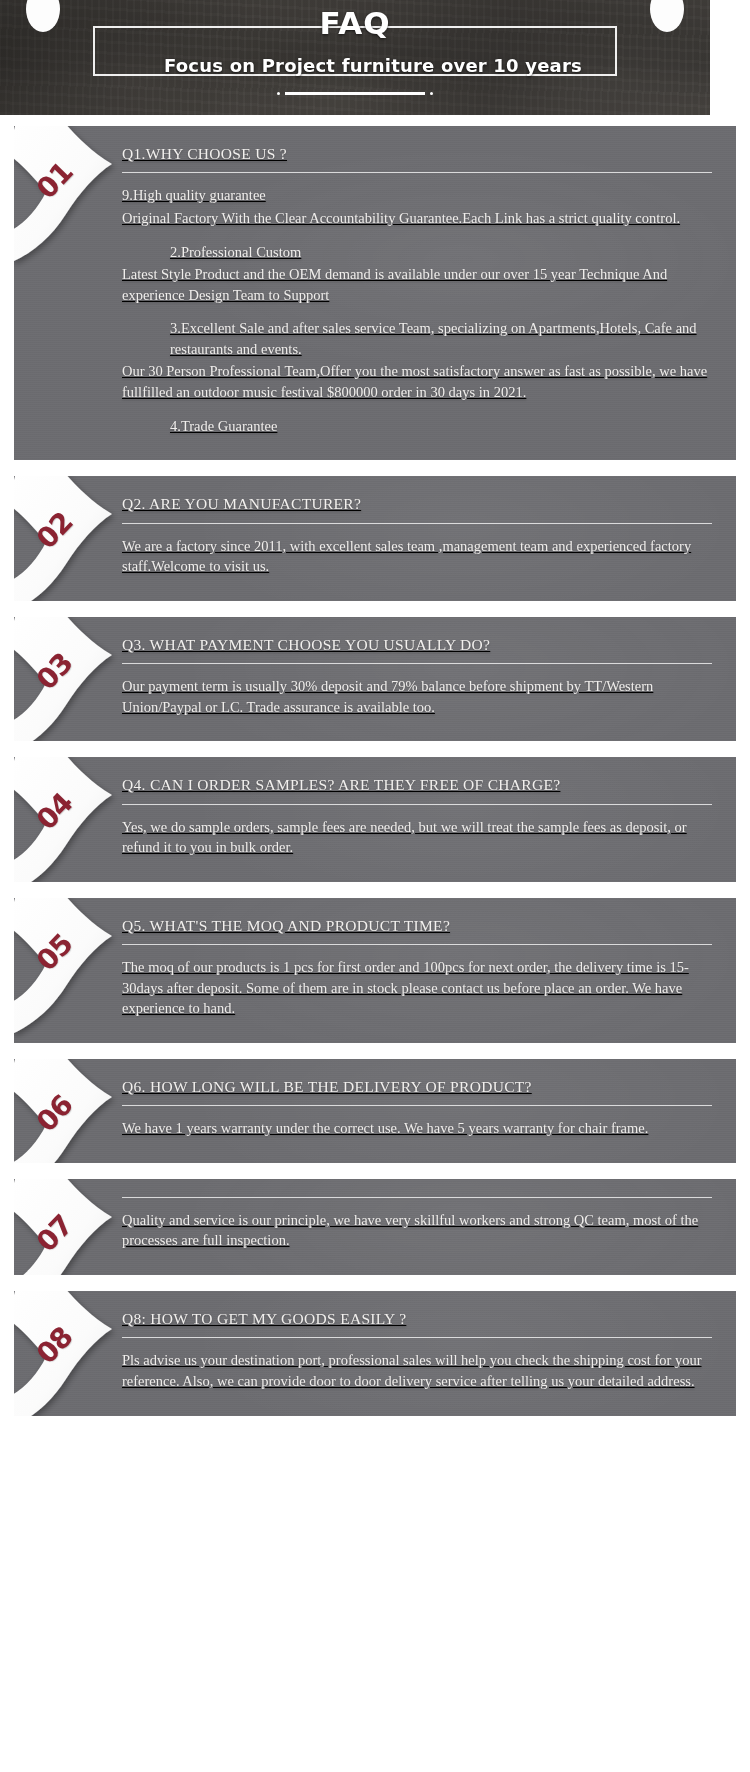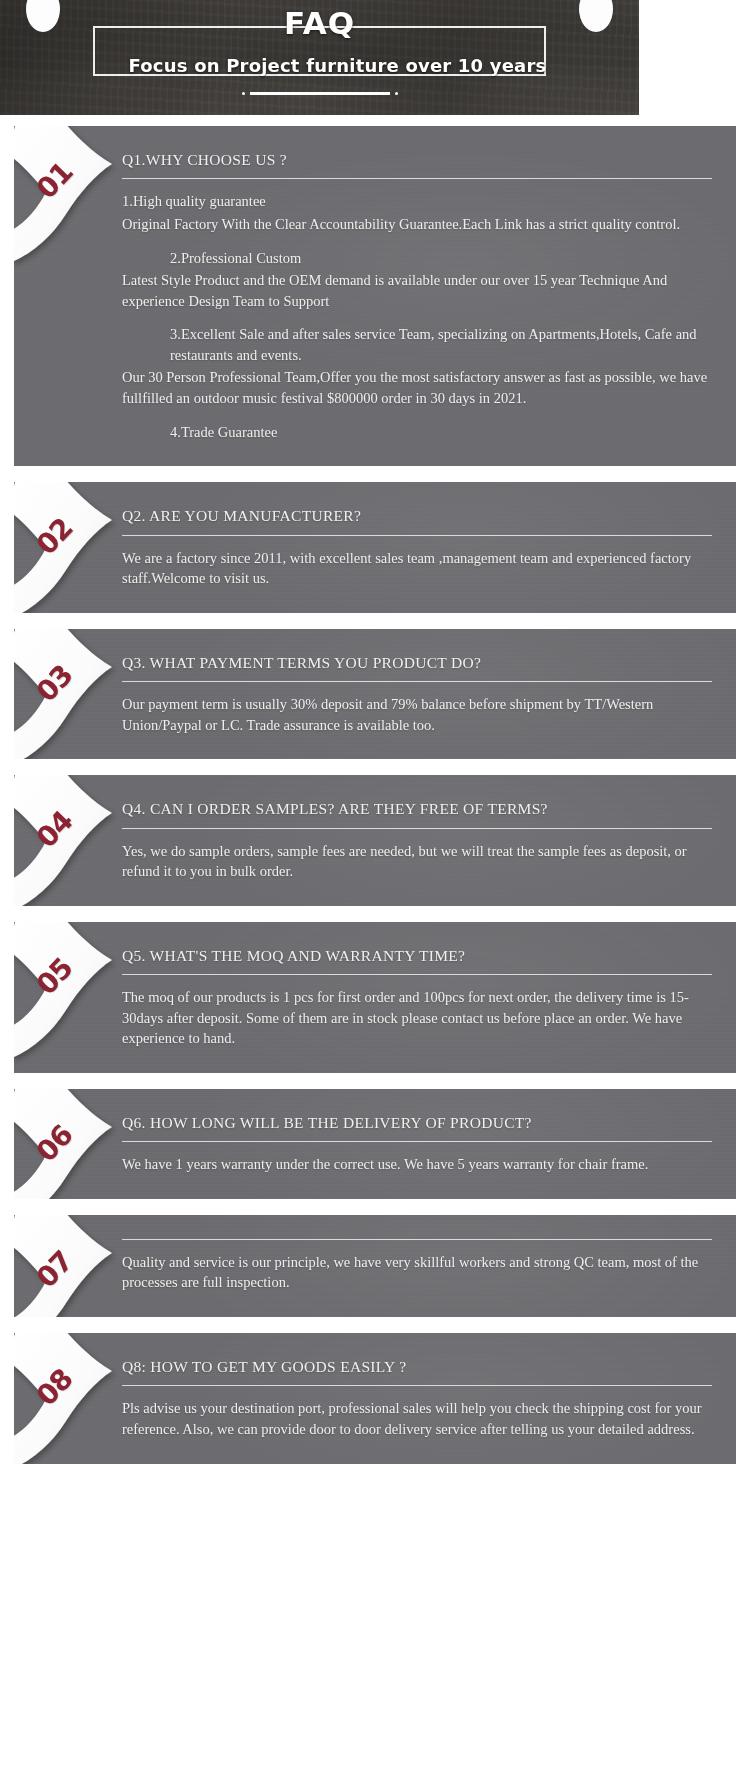"FAQ" .hero { width: 639px -> 710px }
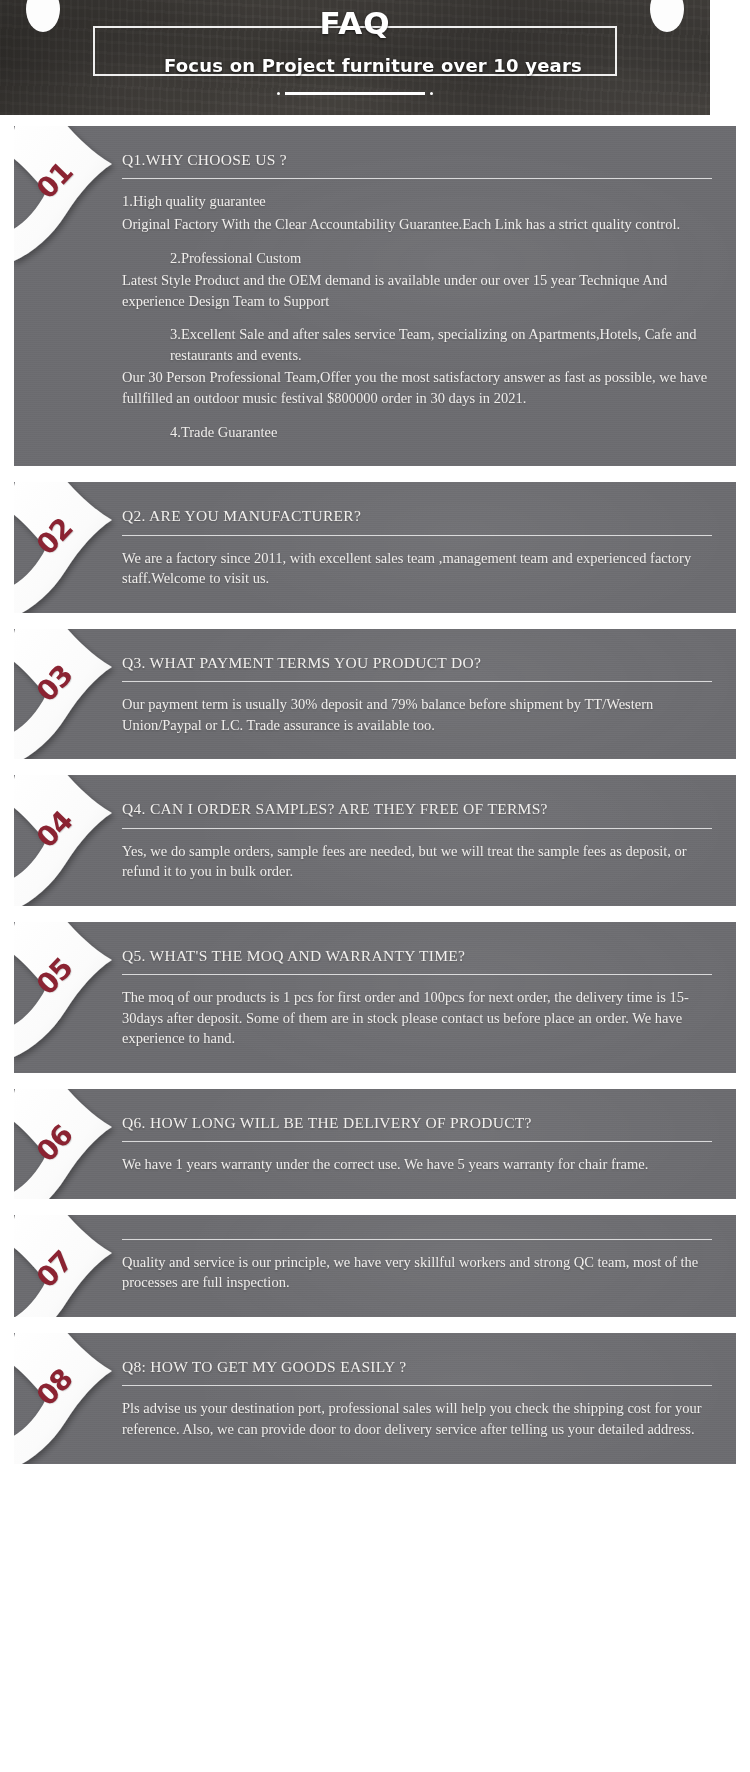"Q1.WHY CHOOSE US ?" .card-inner { padding: 24px 24px 22px 108px -> 18px 24px 22px 108px; text-decoration: none -> underline }
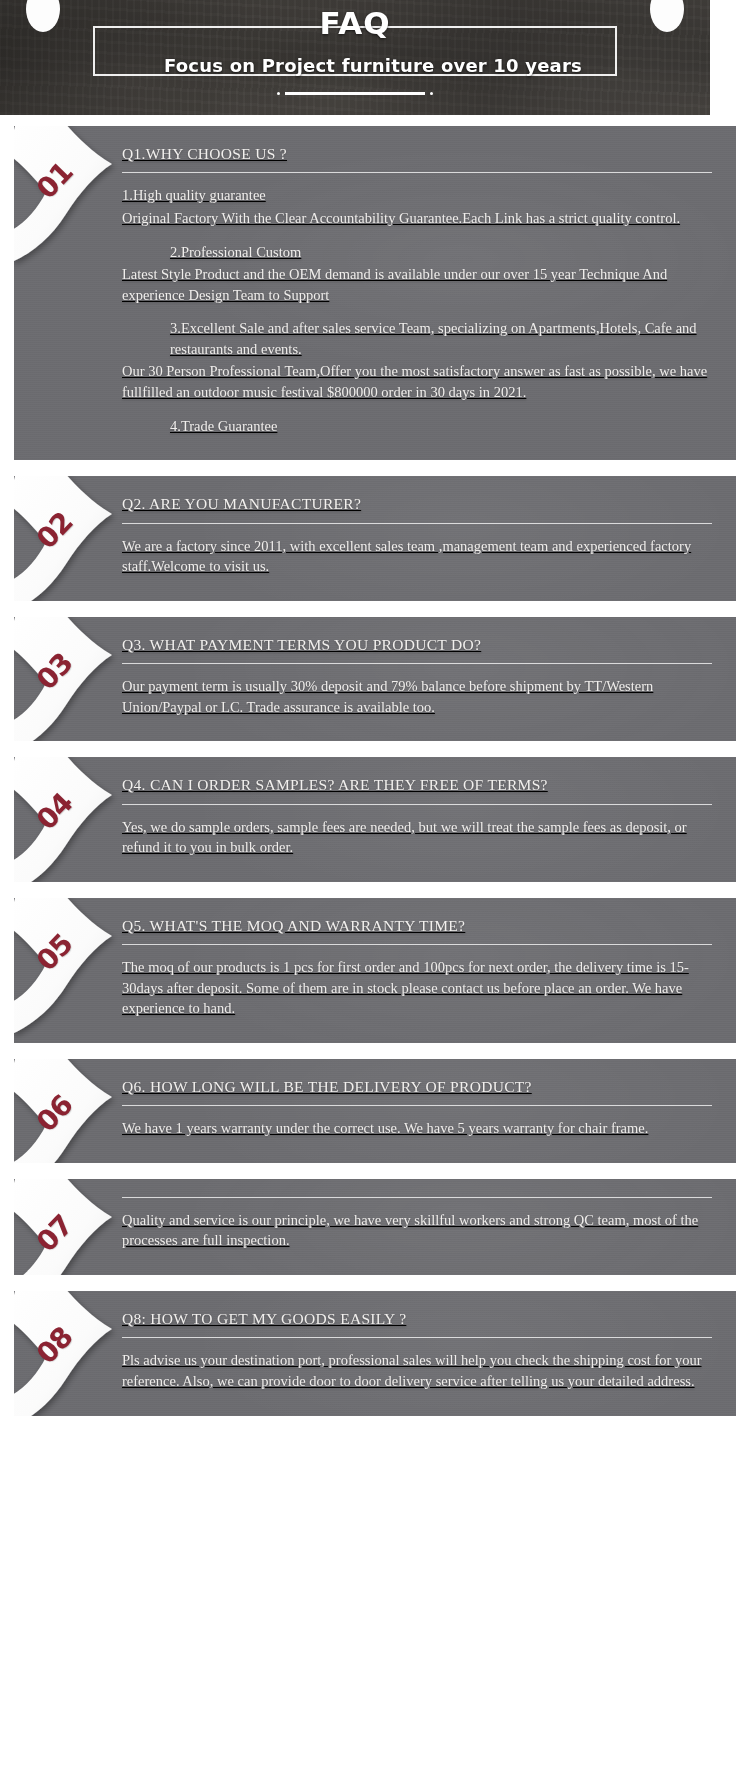"1.High quality guarantee" p { text: 1.High -> 9.High }
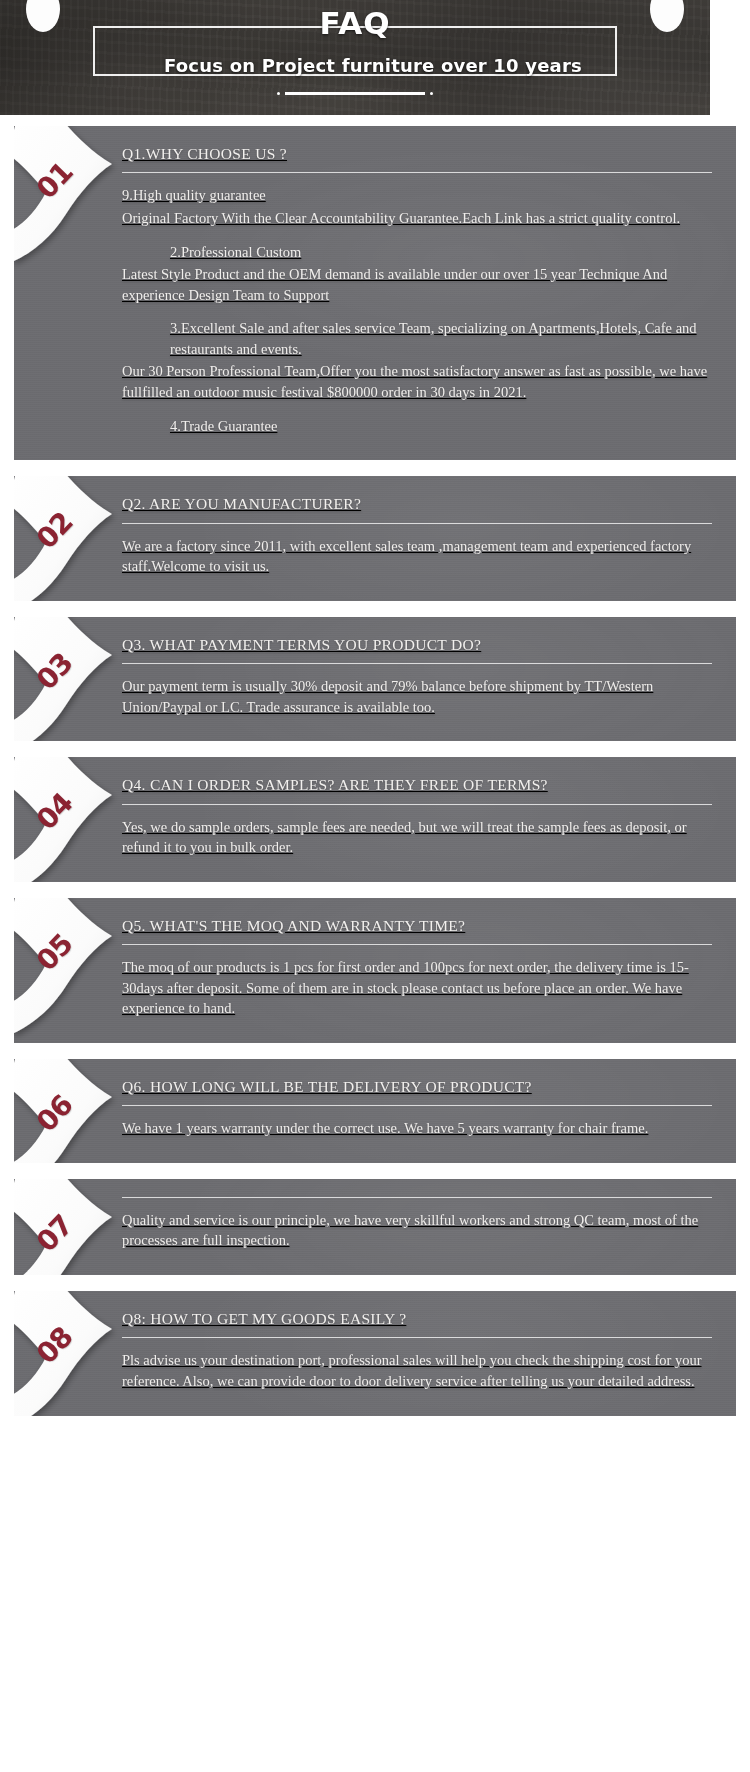"Q3. WHAT PAYMENT TERMS YOU" div.q-title { text: TERMS YOU PRODUCT -> CHOOSE YOU USUALLY }
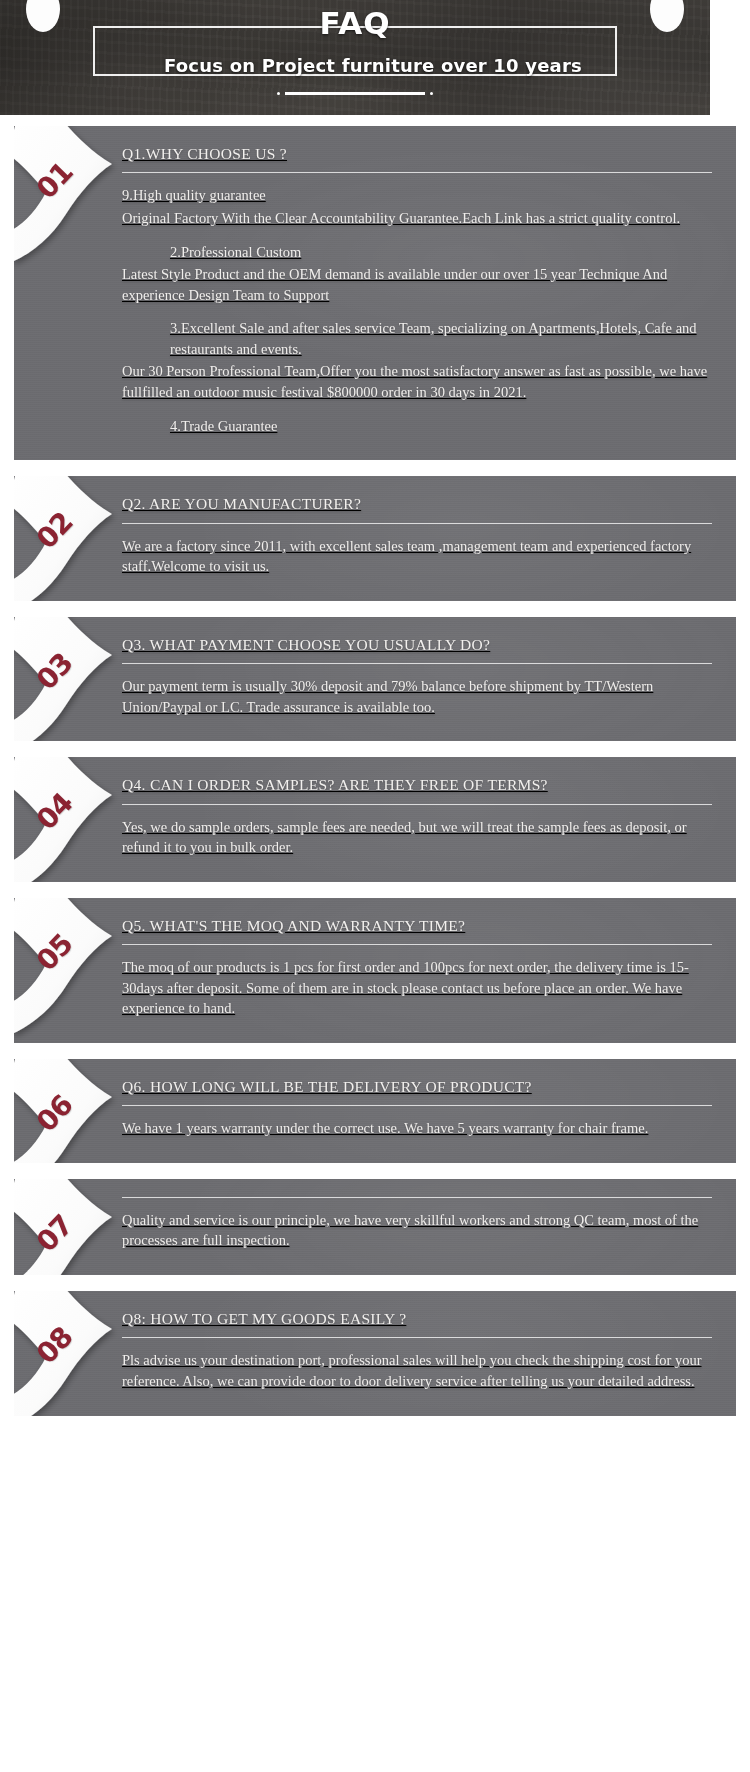"Q4. CAN I ORDER SAMPLES?" div.q-title { text: TERMS -> CHARGE }
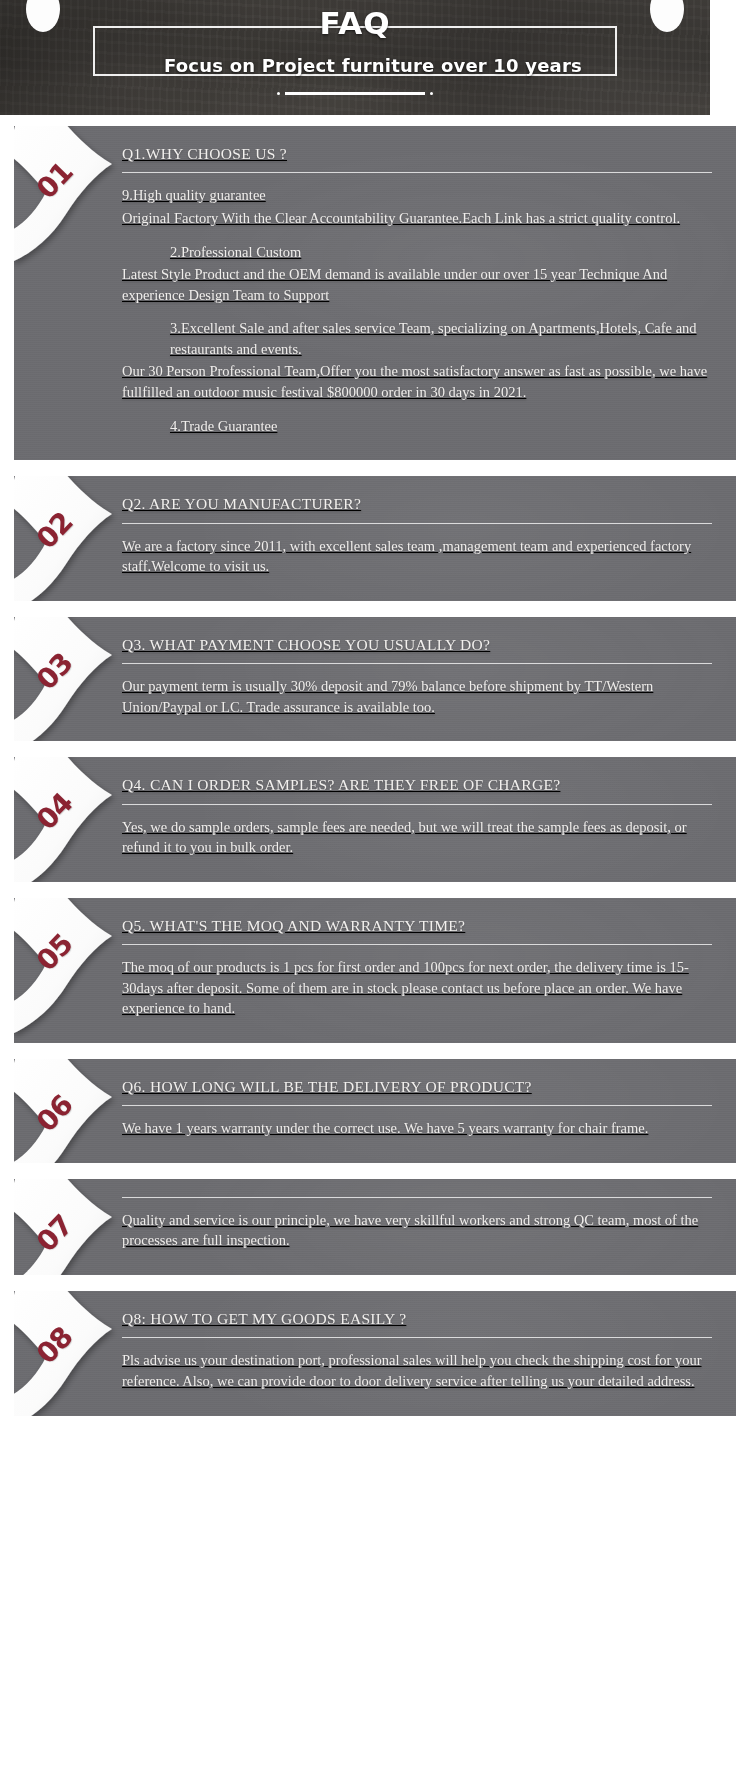"Q5. WHAT'S THE MOQ AND" div.q-title { text: WARRANTY -> PRODUCT }
